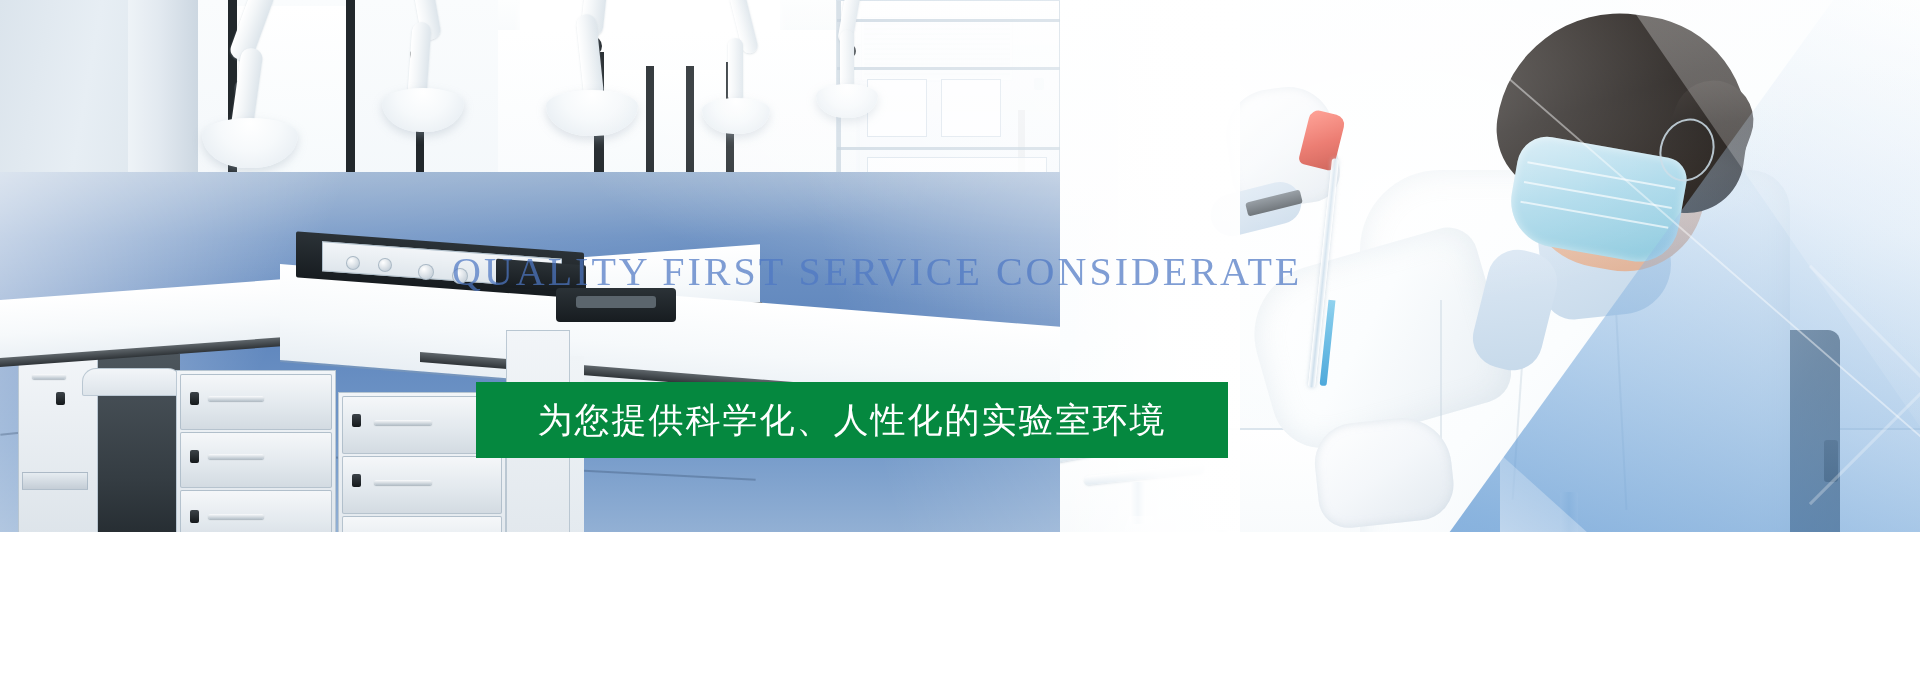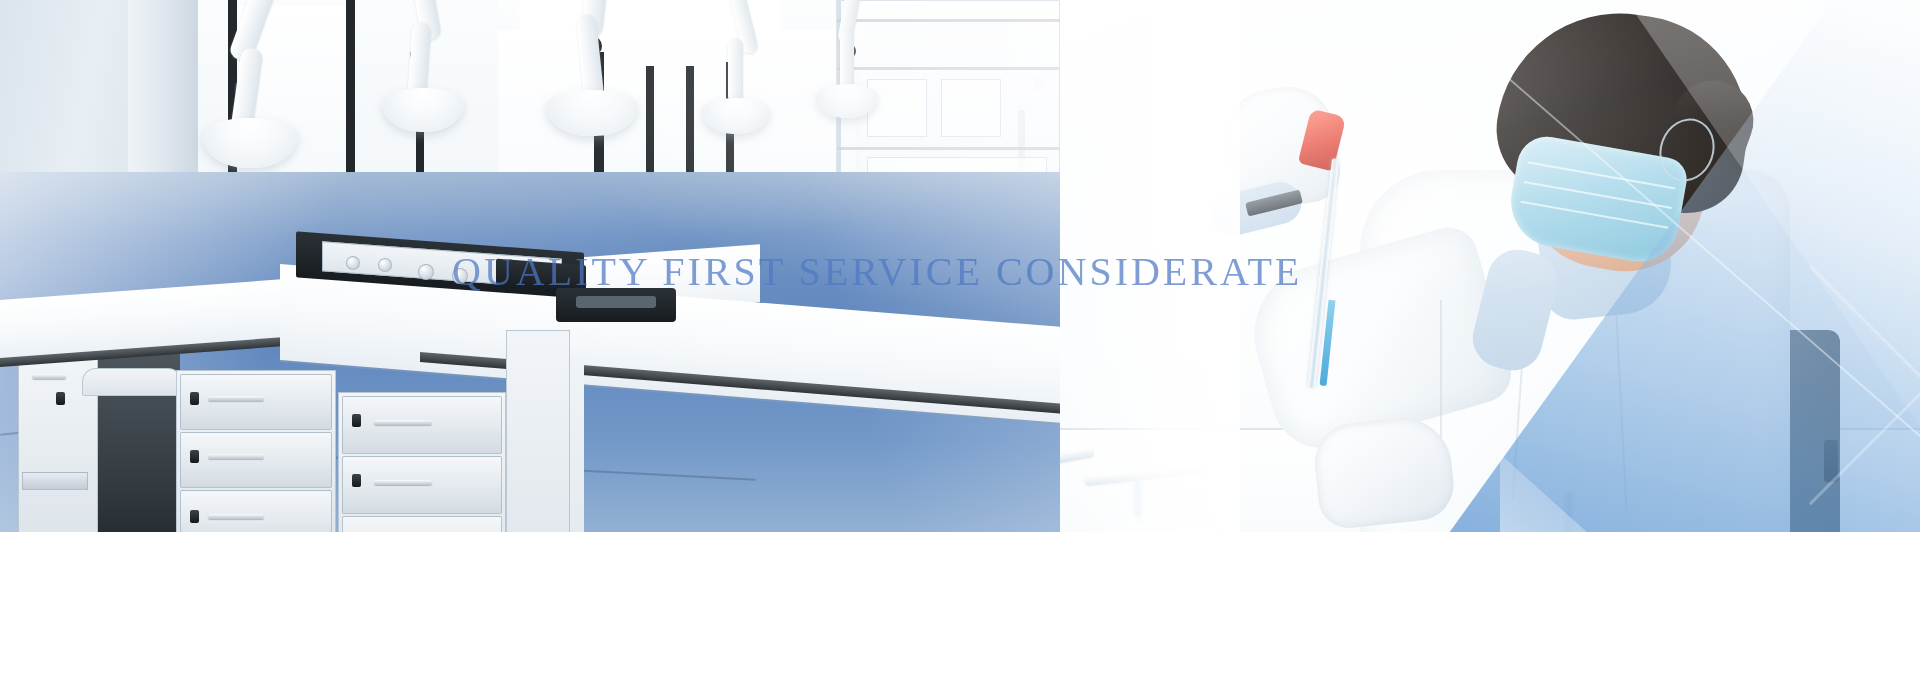"为您提供科学化、人性化的实验室环境" div.subbar { html: none -> <div> <span>为您提供科学化、人性化的实验室环境</span> </div> }
